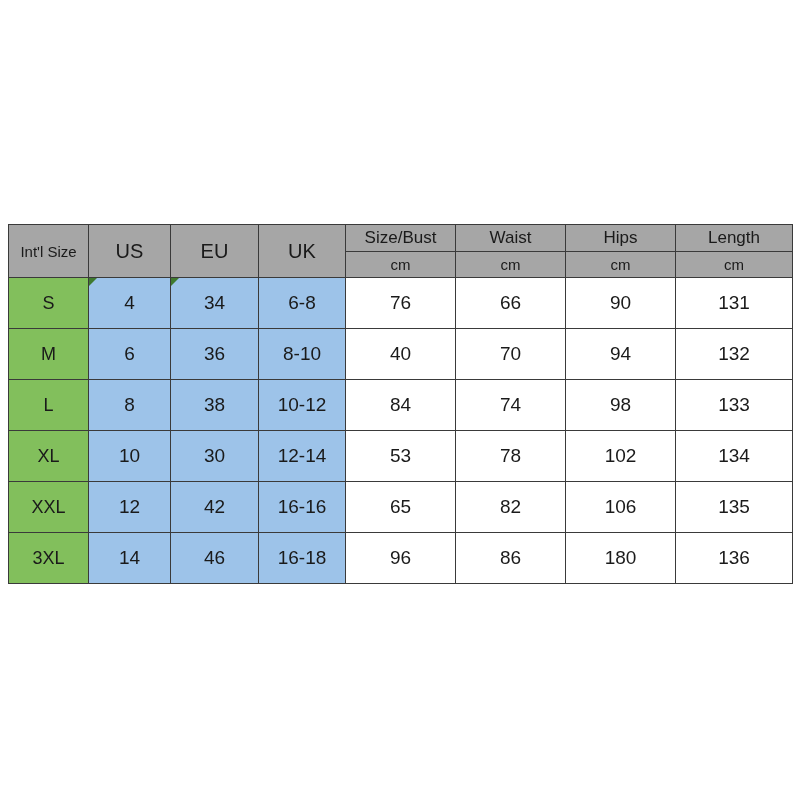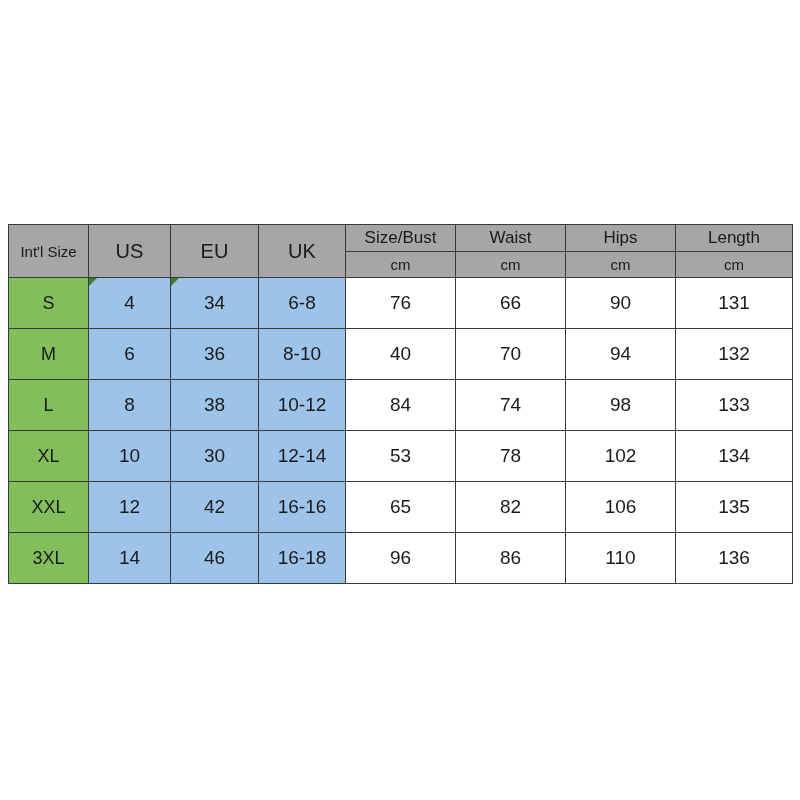"110" td.cell { text: 110 -> 180 }
